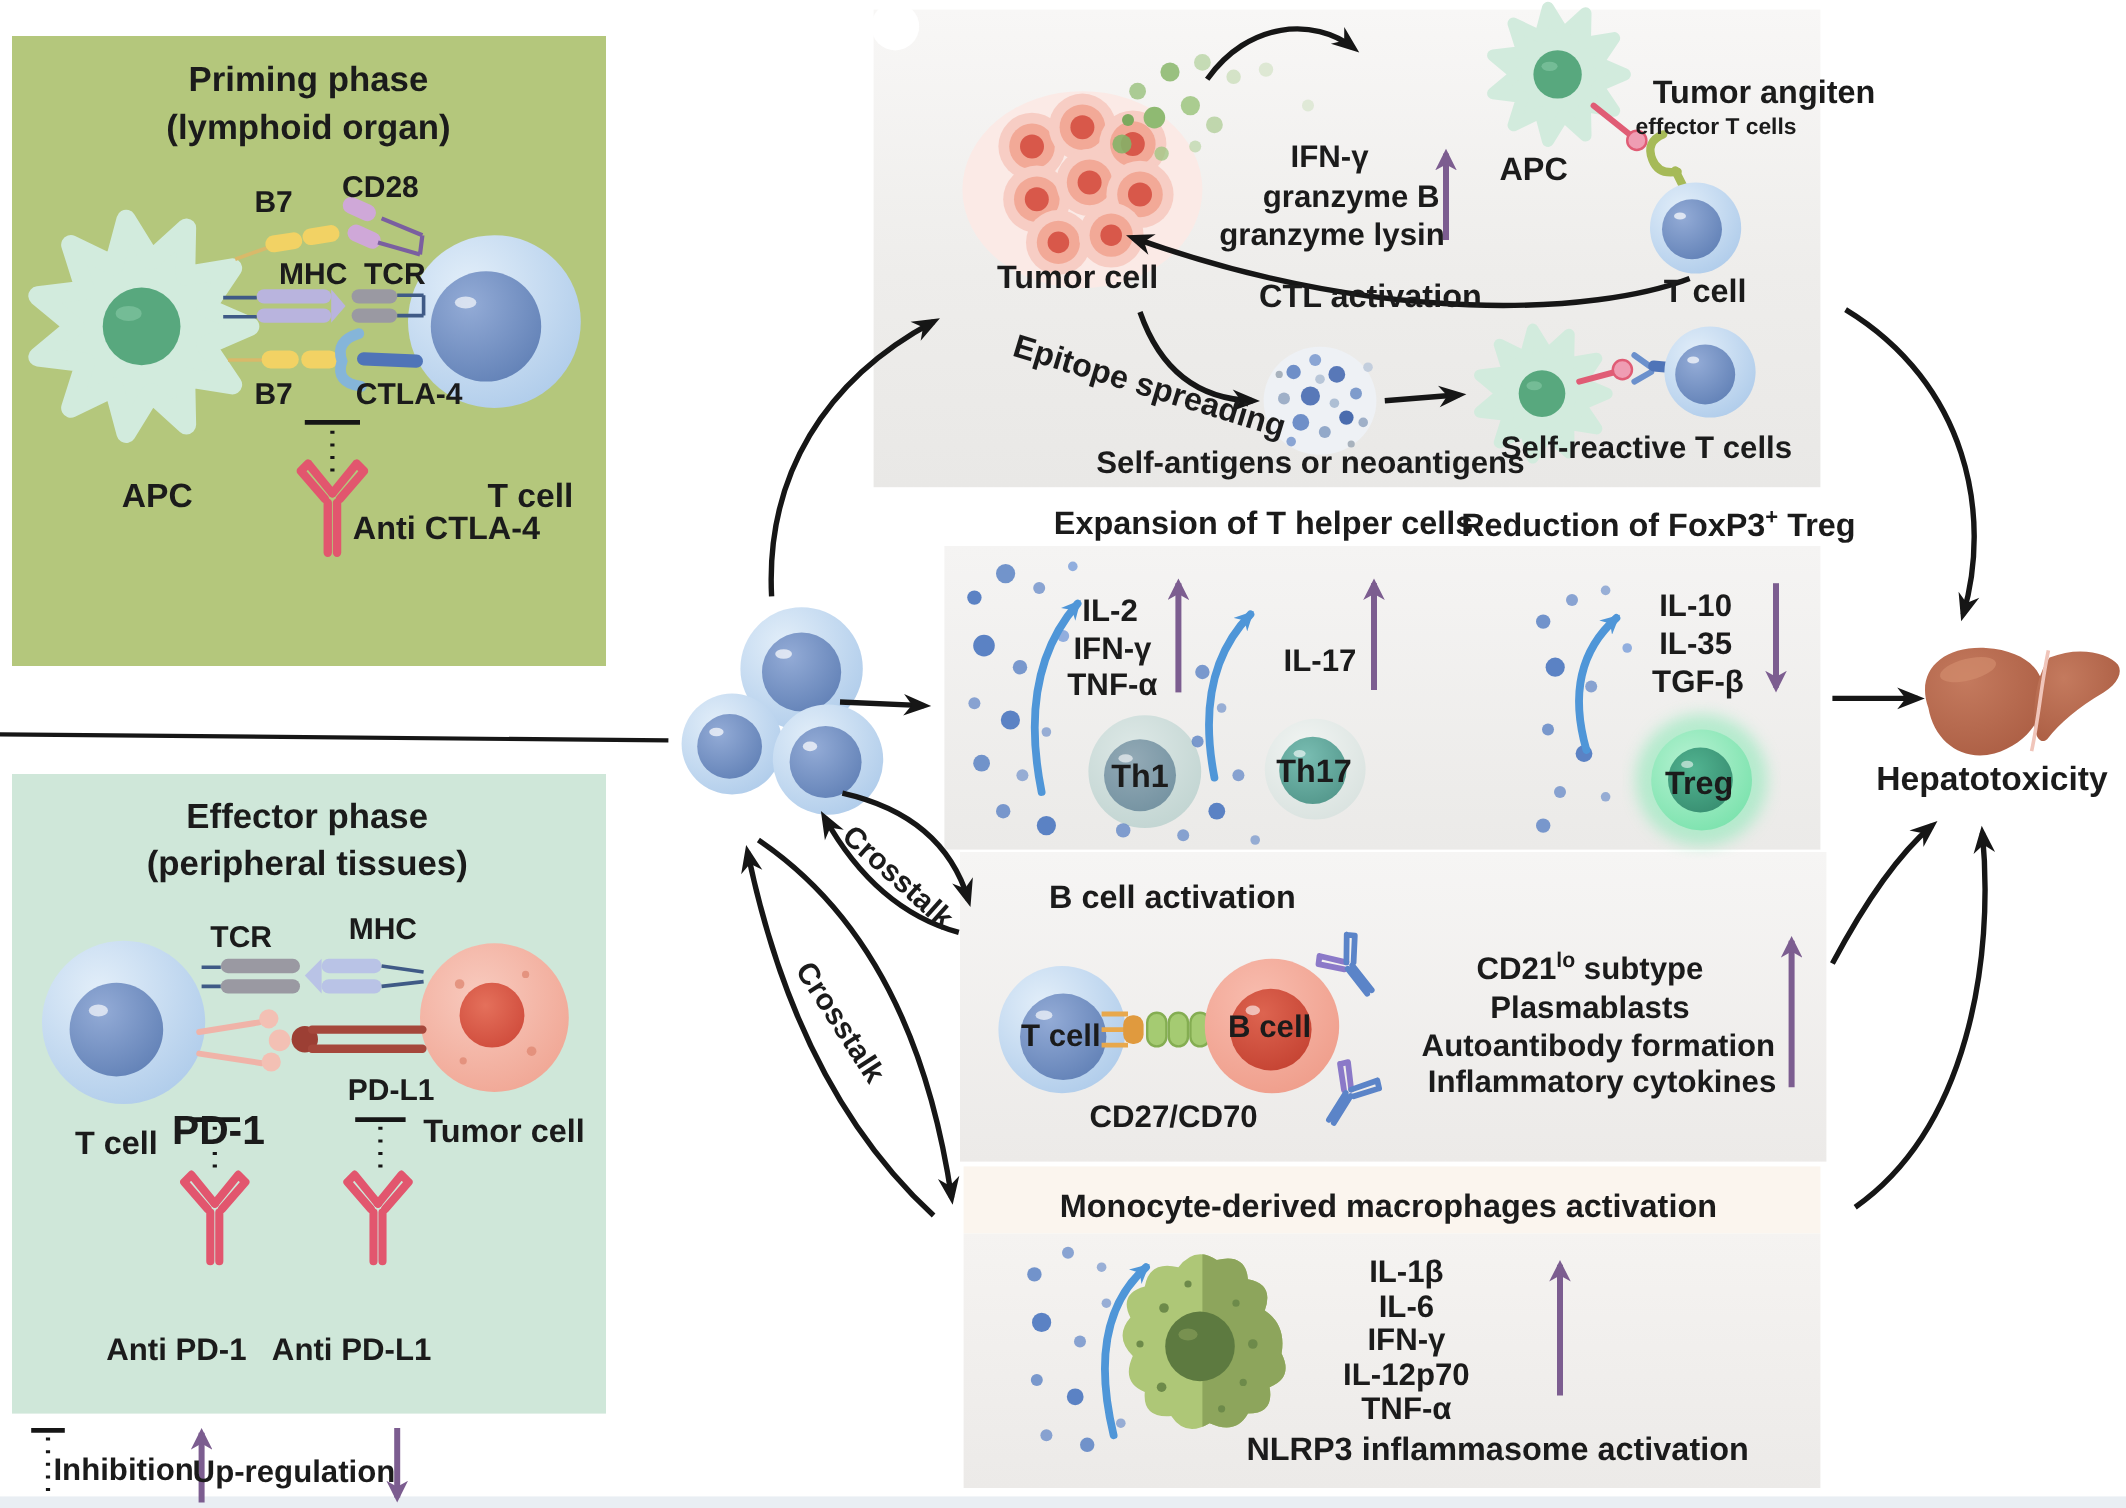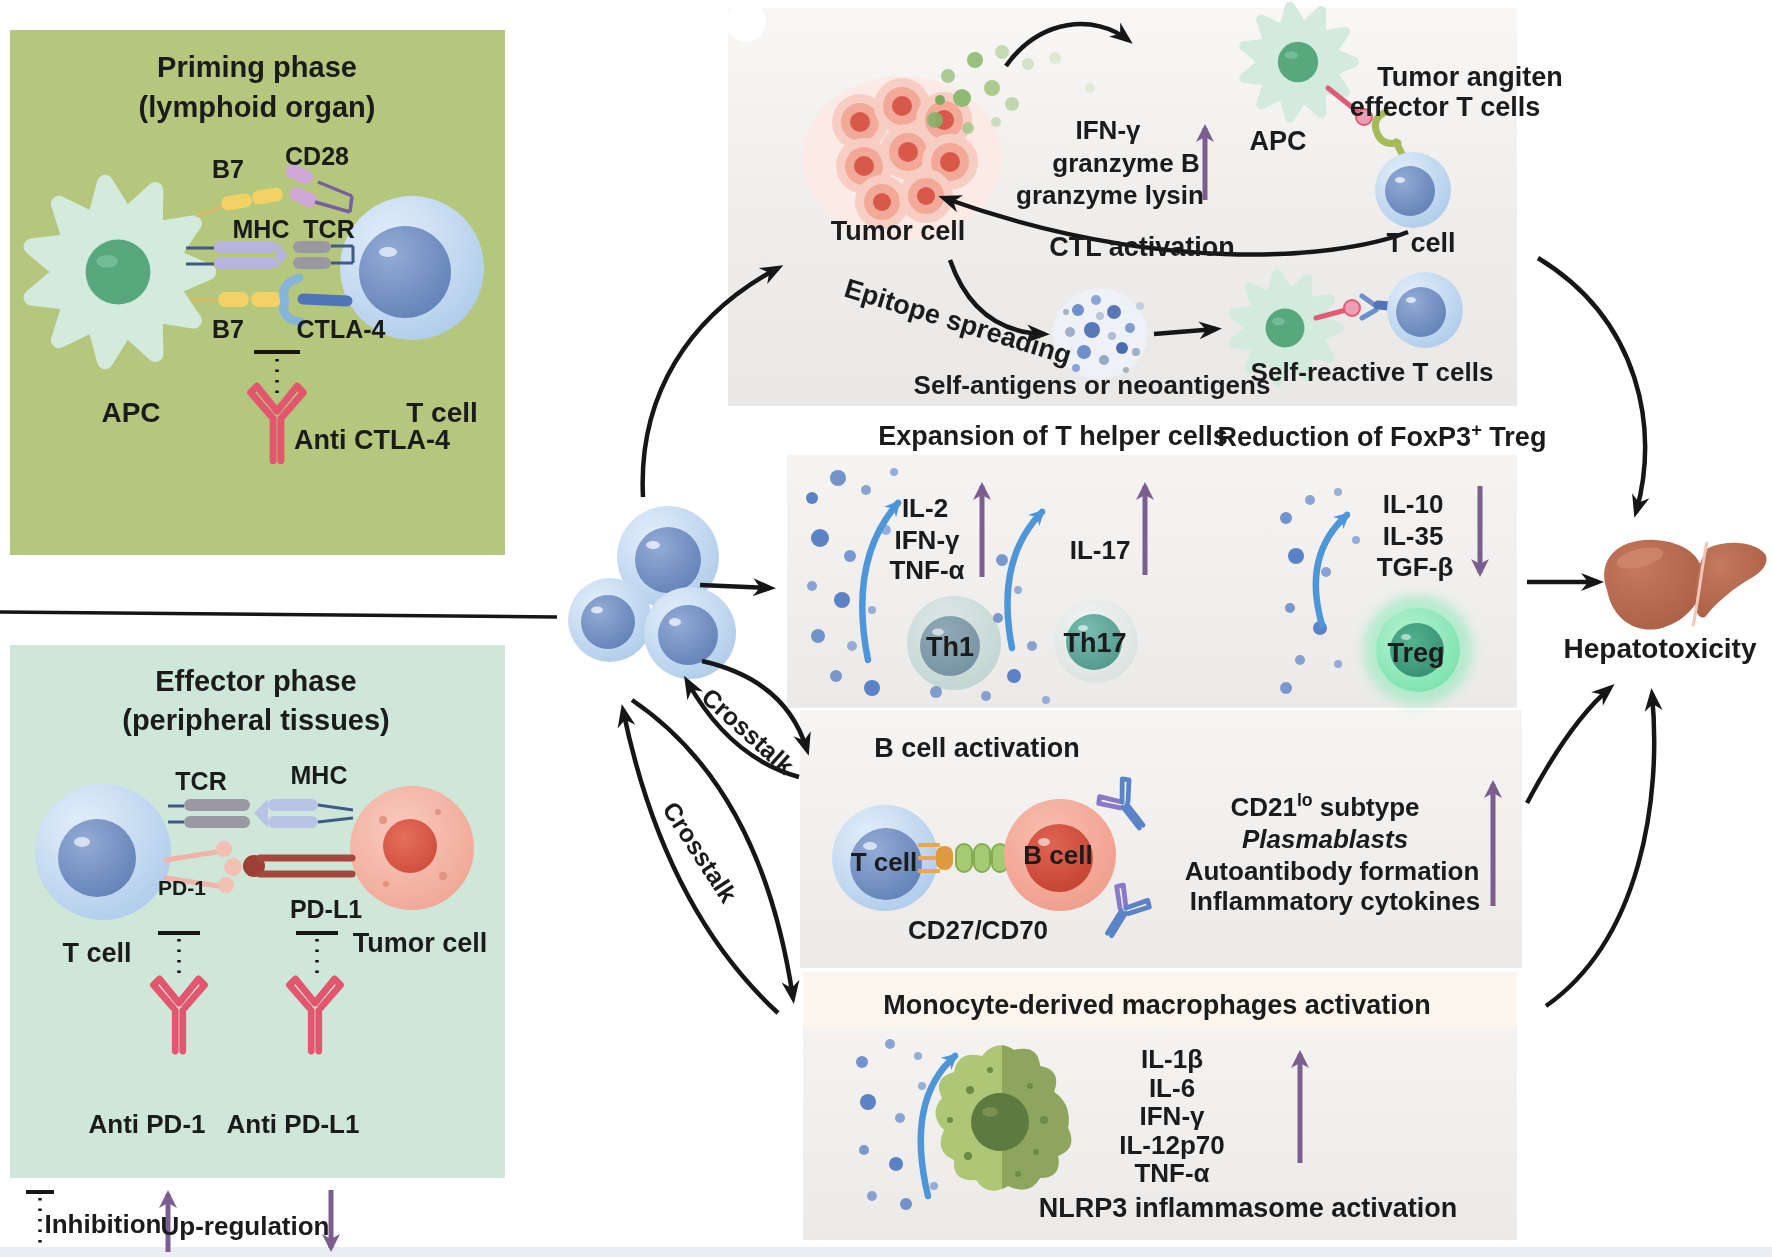"effector T cells" div.lbl { font-size: 27px -> 19px; margin-left: 15px -> none }
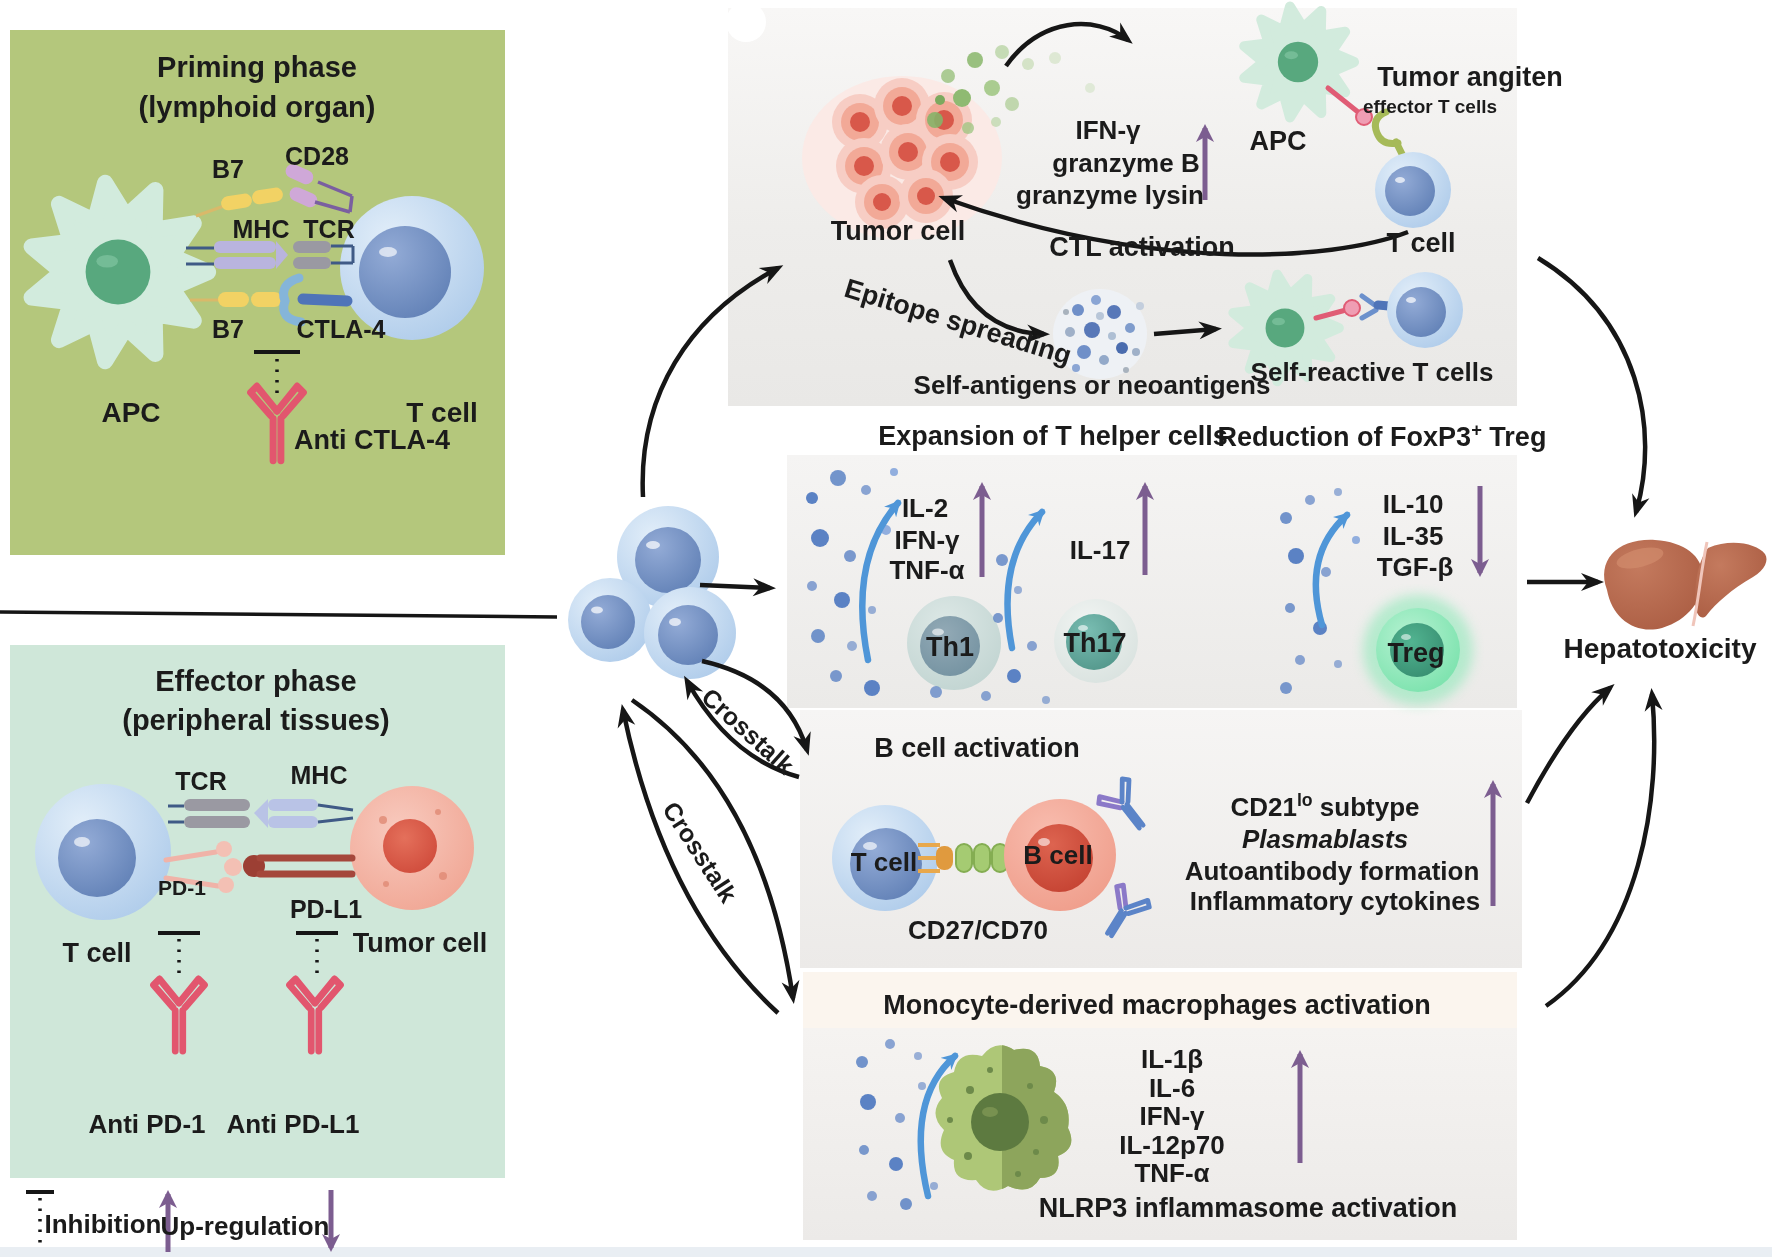"Plasmablasts" div.lbl { font-style: italic -> none }
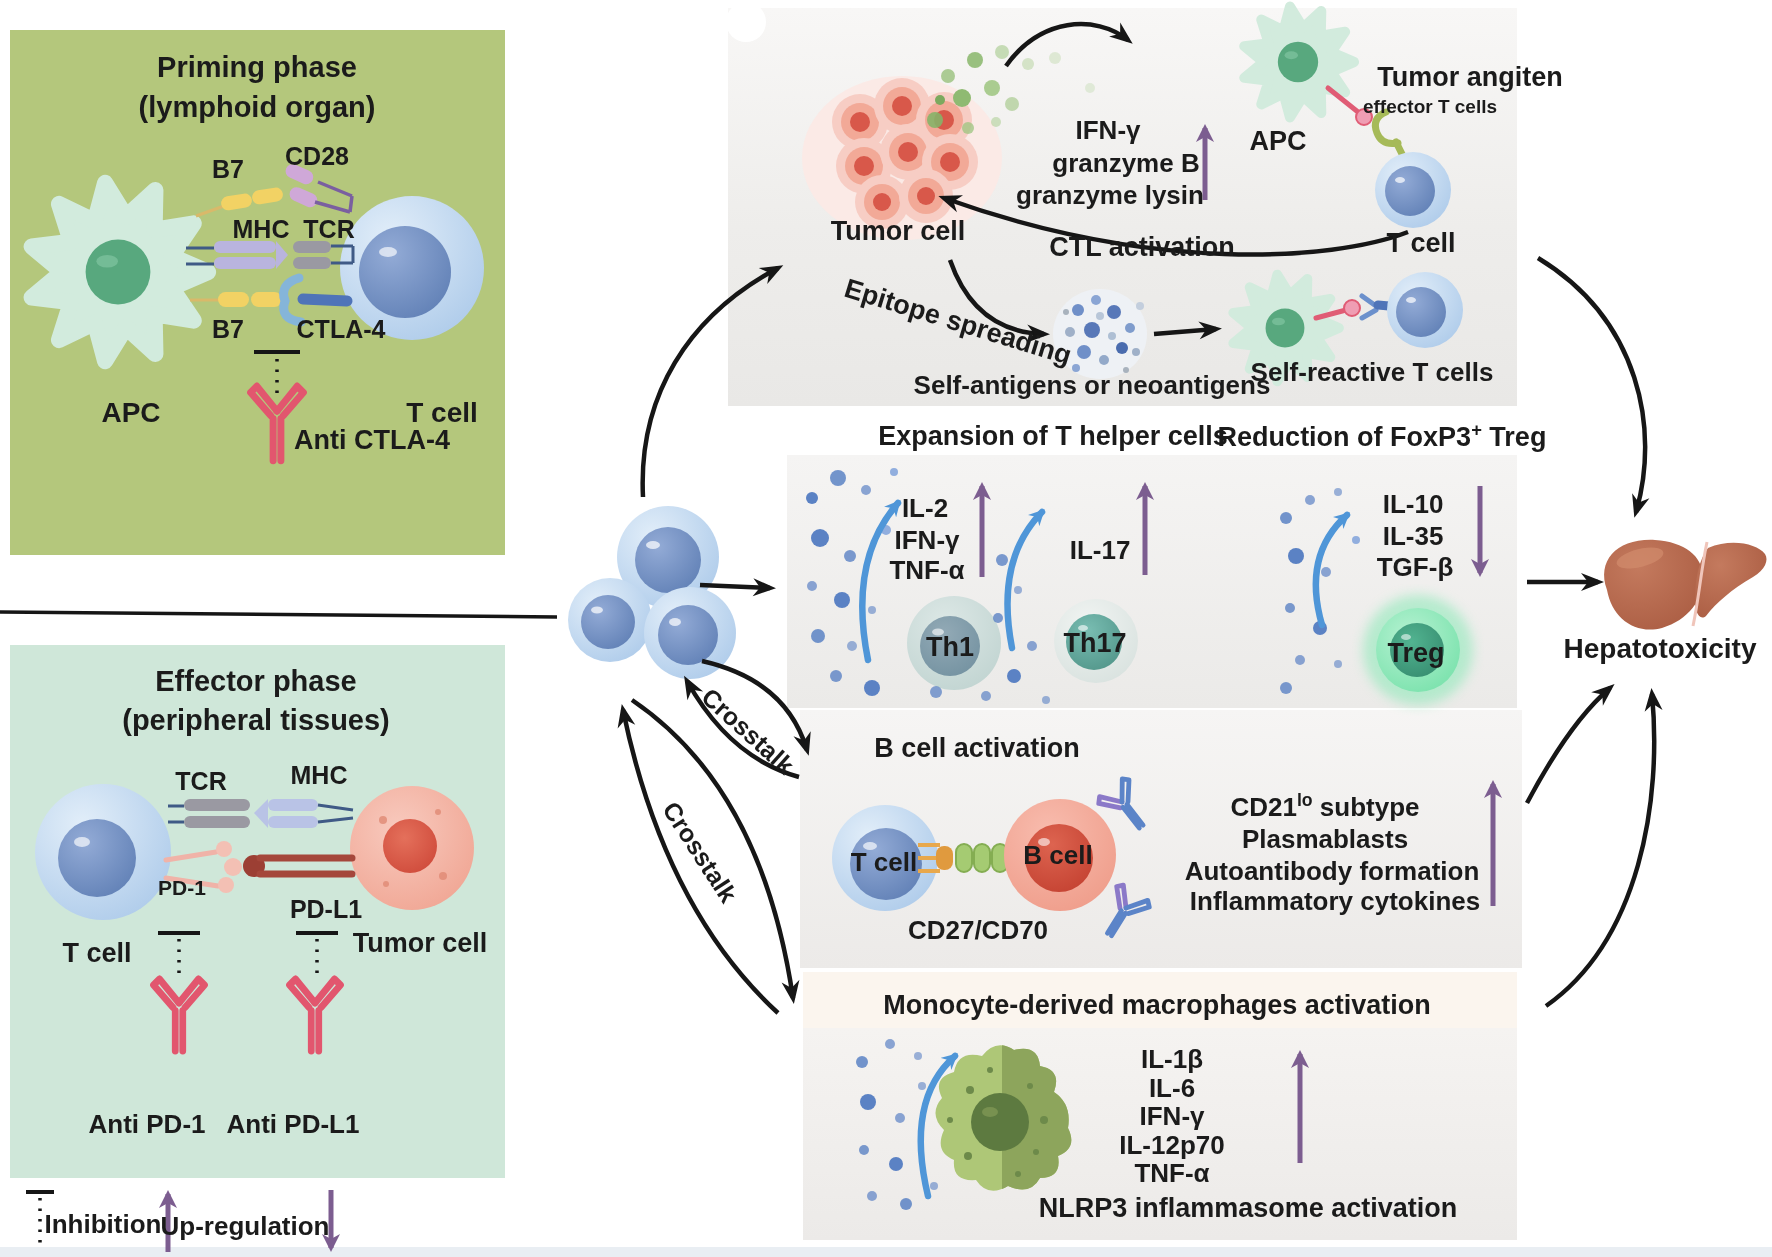"PD-1" div.lbl { font-size: 21px -> 34px; top: 888px -> 943px }
